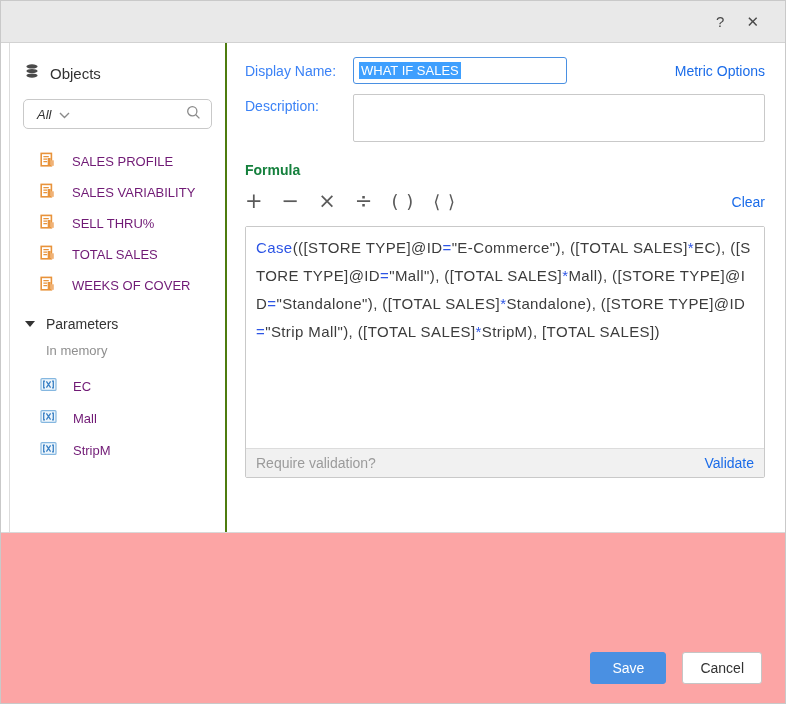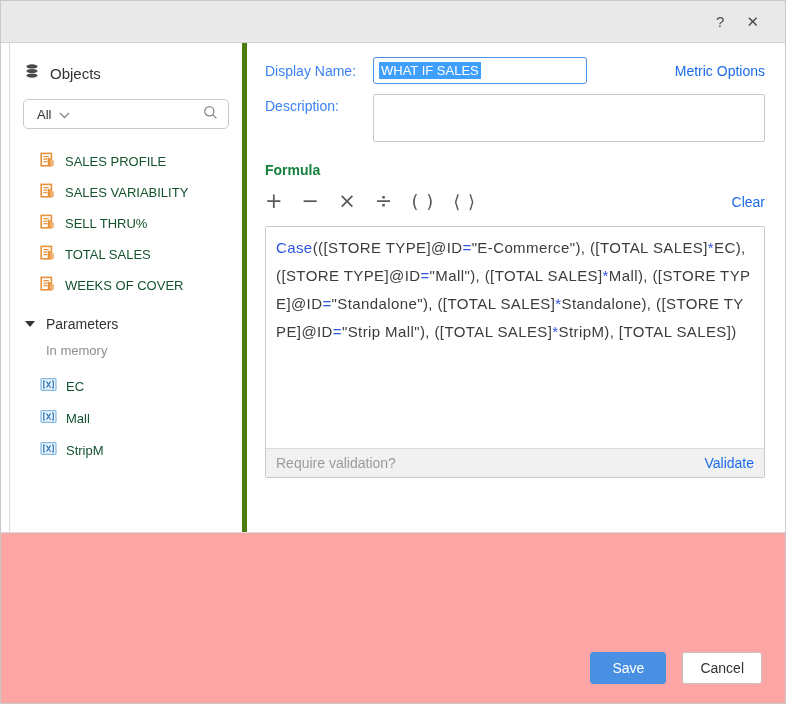"Objects" .sidebar { border-right: 5px solid #4d7c0f -> 2px solid #4d7c0f; width: 238px -> 218px }
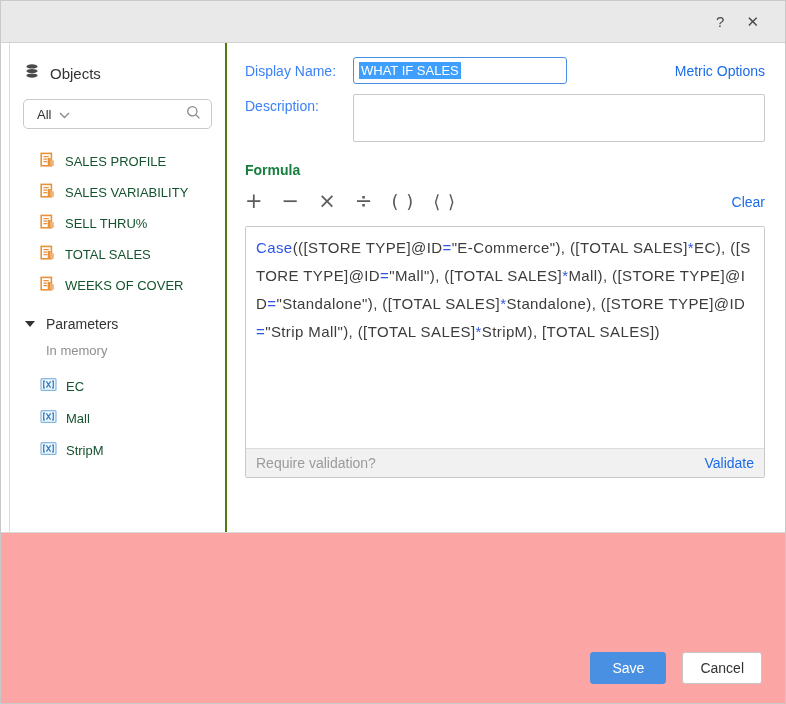"All" .filter-box { font-style: none -> italic }
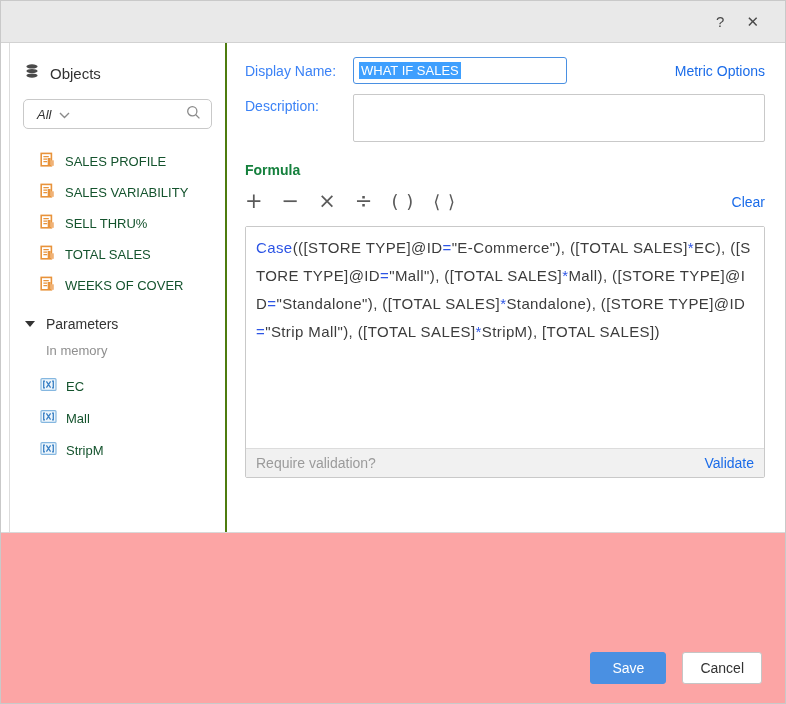"SALES PROFILE" .obj-item, .par-item { color: #14532d -> #701a75; gap: 9px -> 16px }
